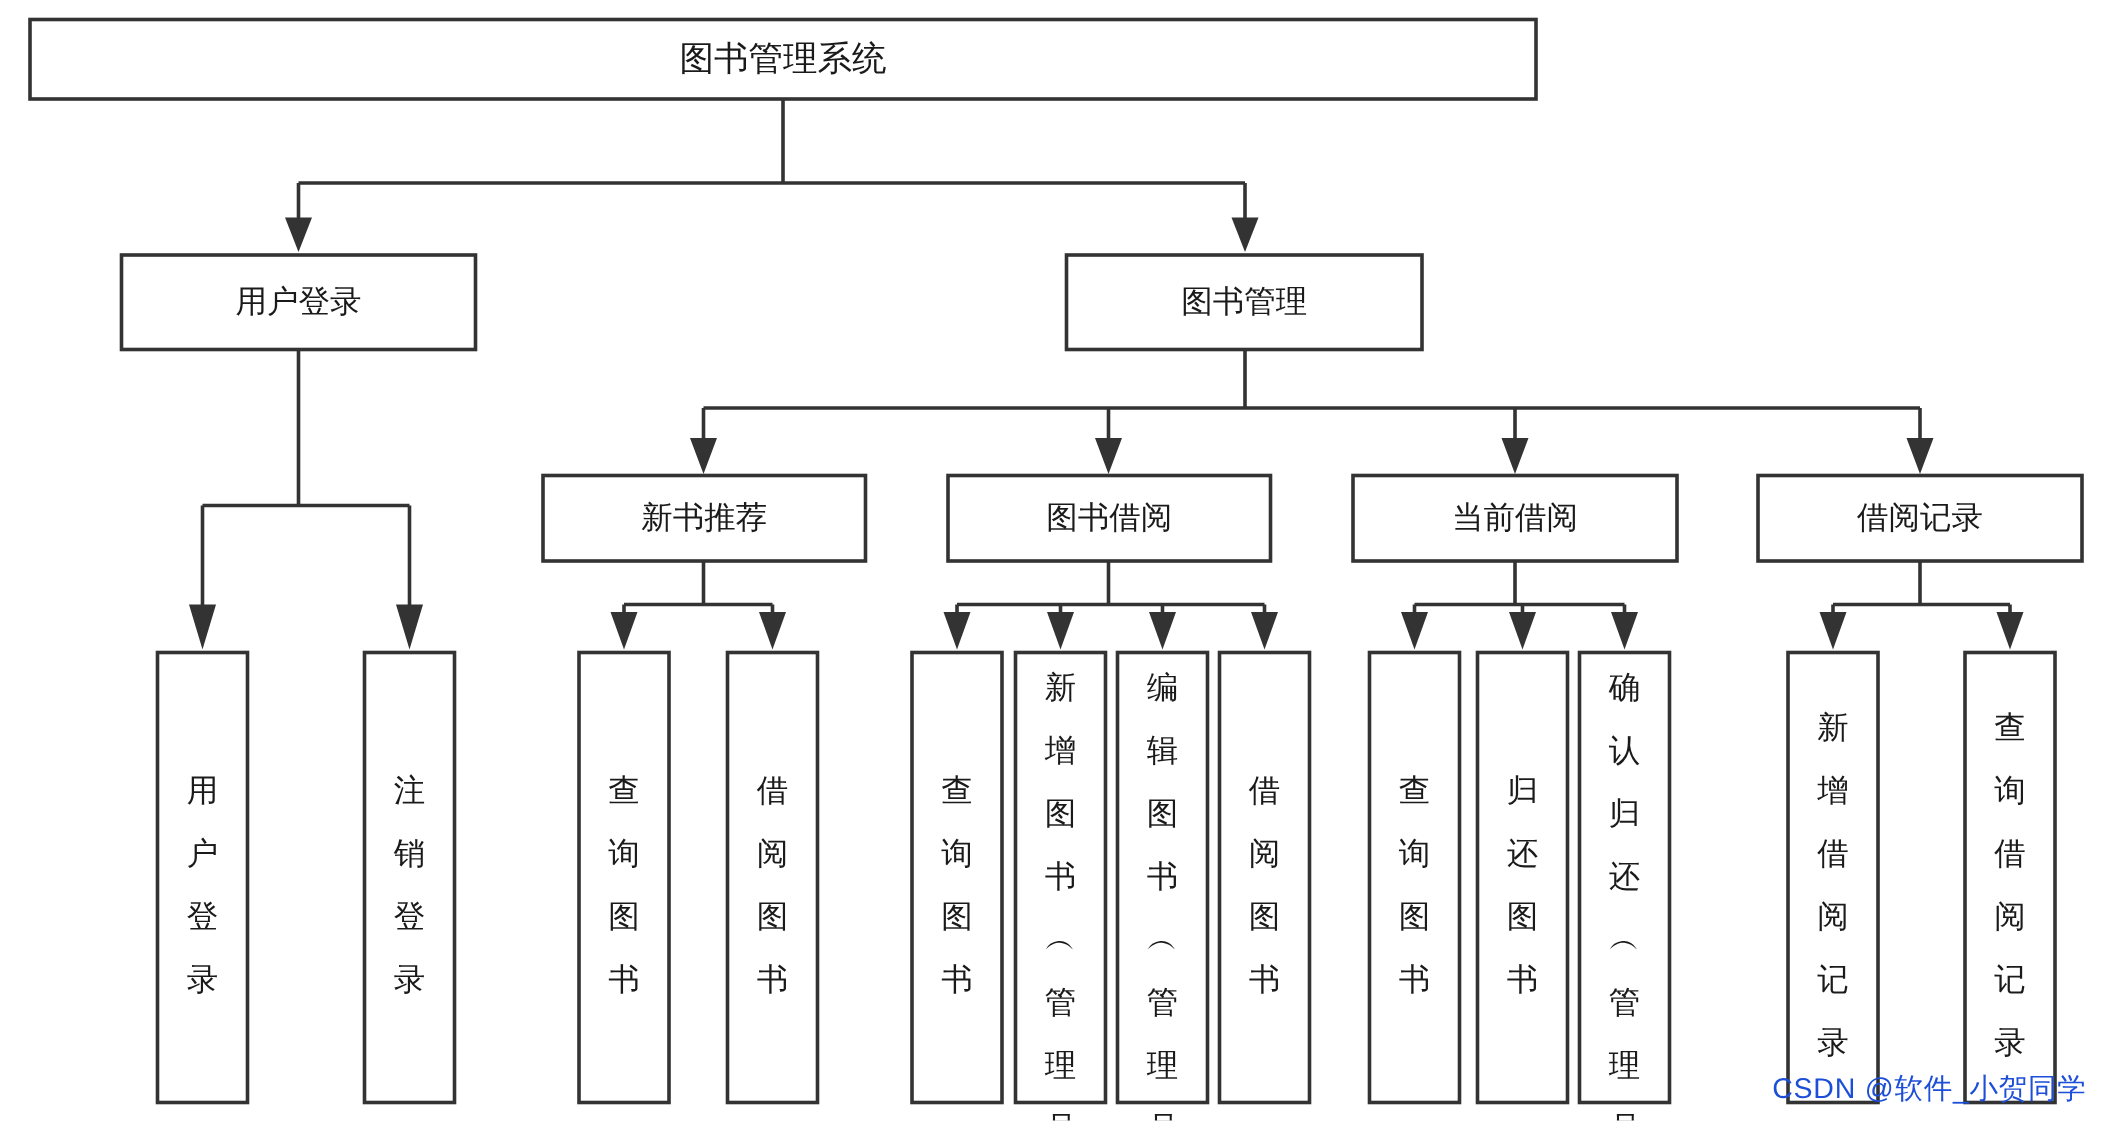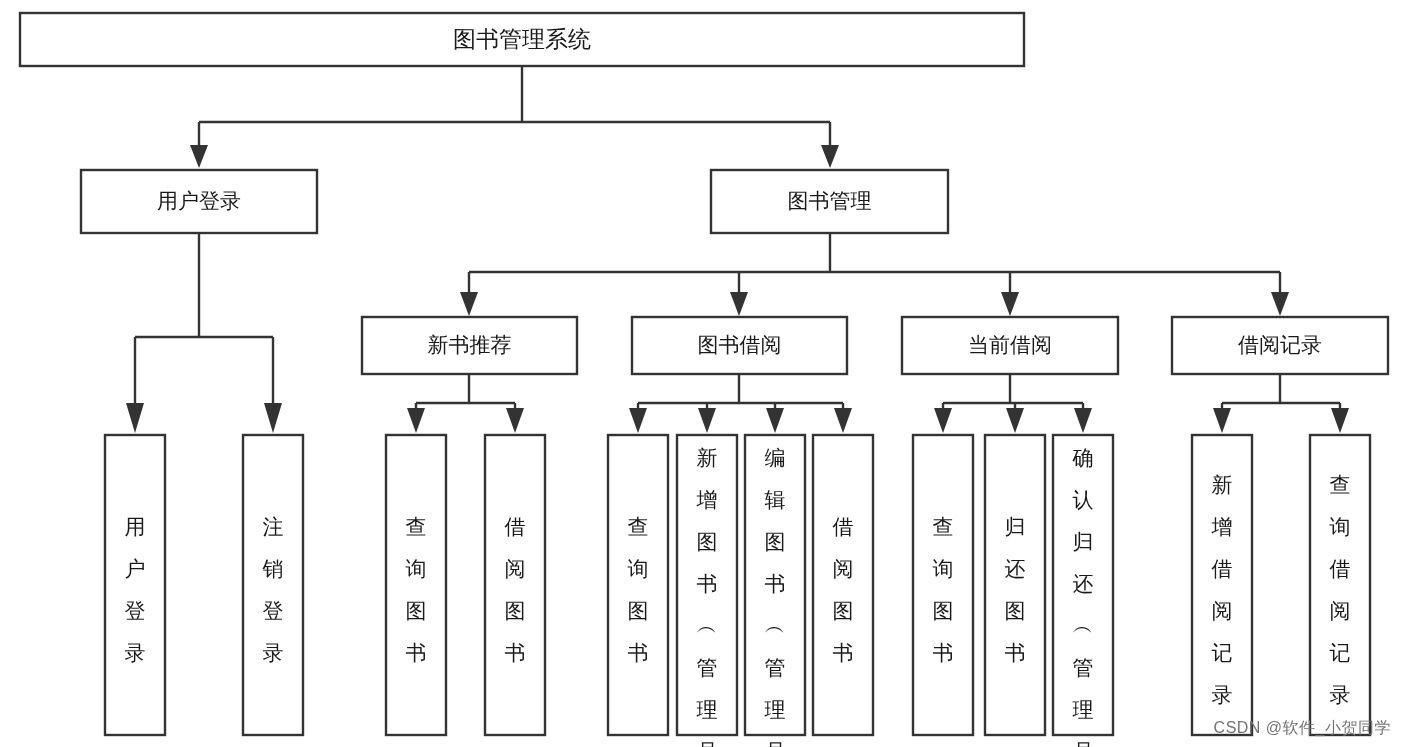"CSDN @软件_小贺同学" .watermark { color: #737373 -> #1d4ed8; font-size: 16px -> 19px }
